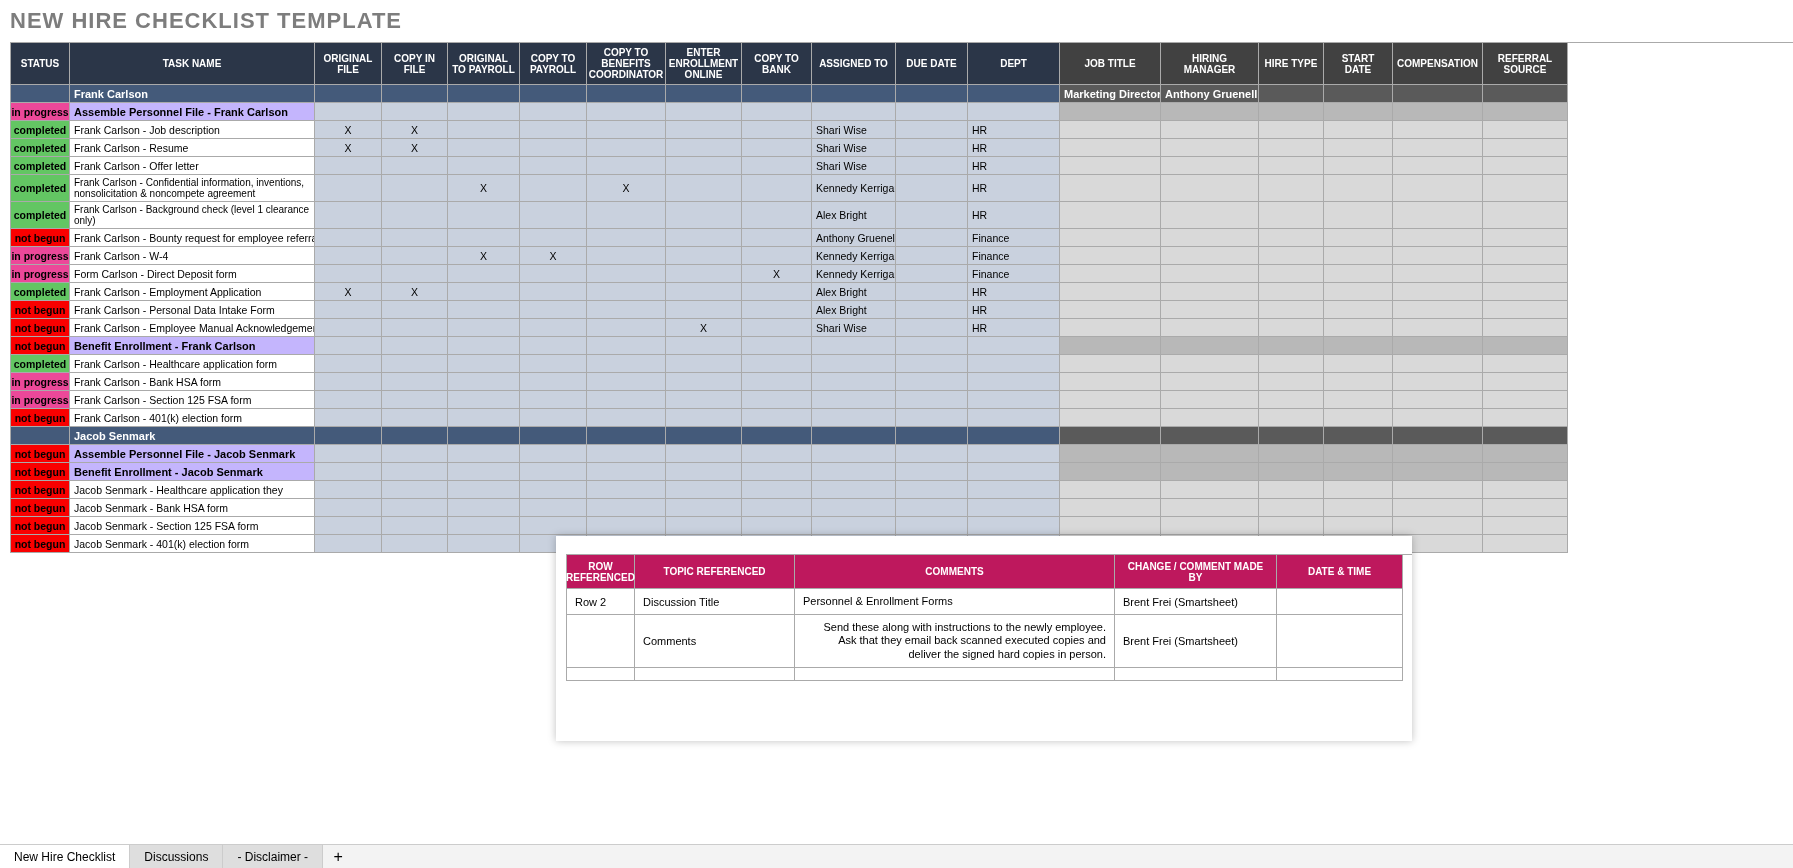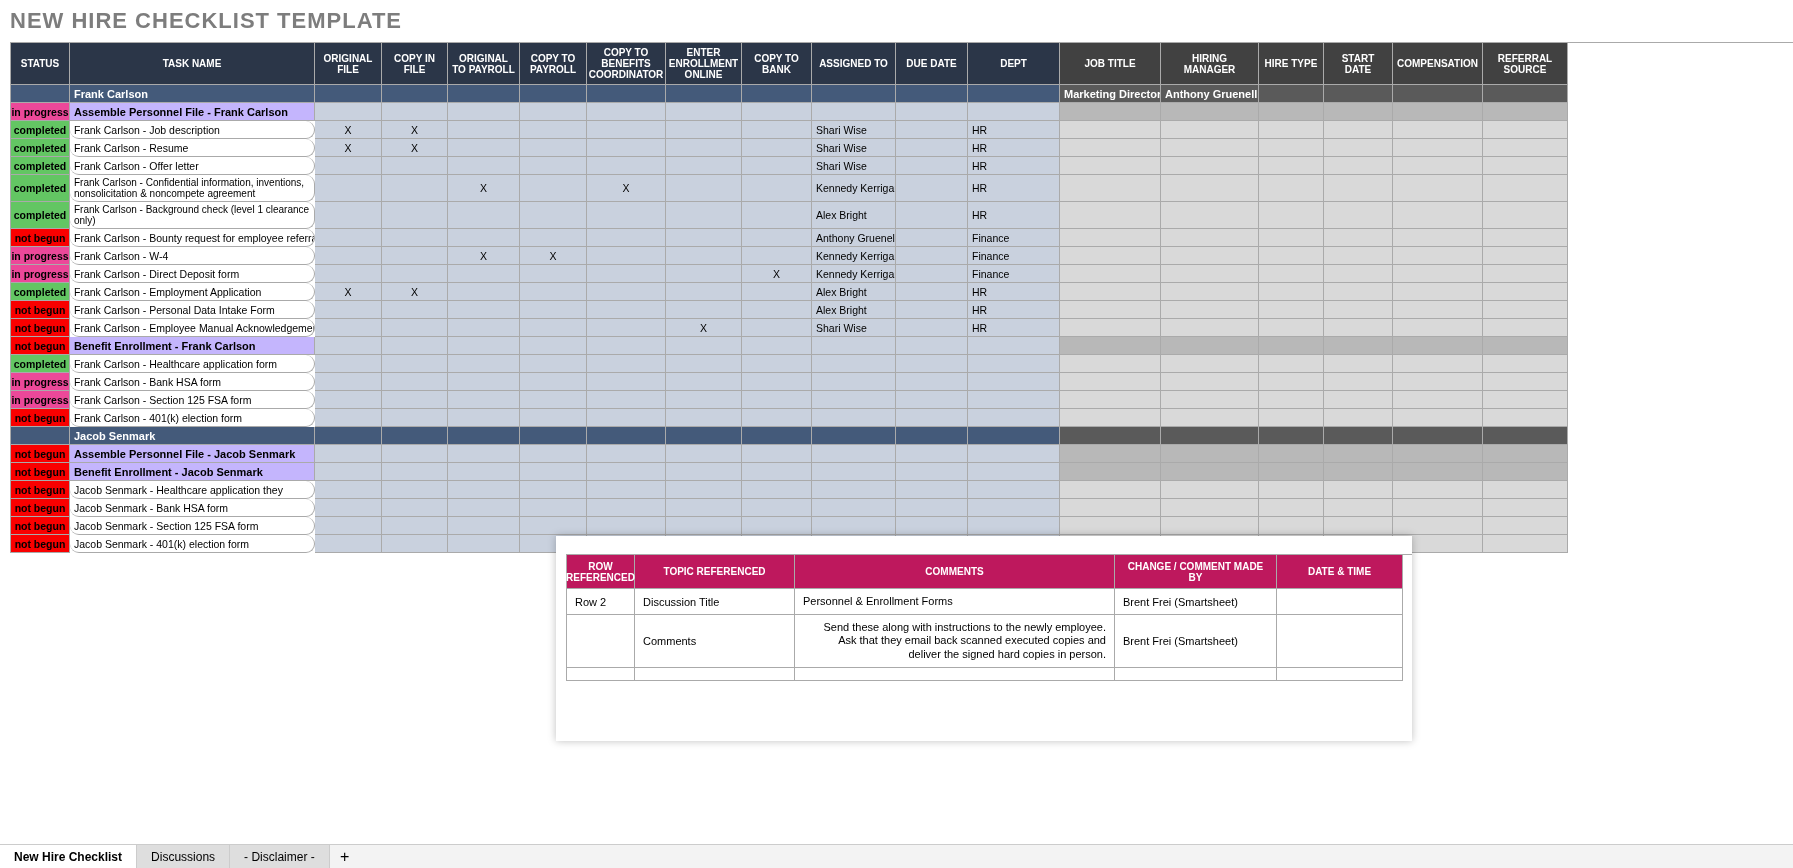"Frank Carlson - Job description" .indent { border-radius: 9px -> none }
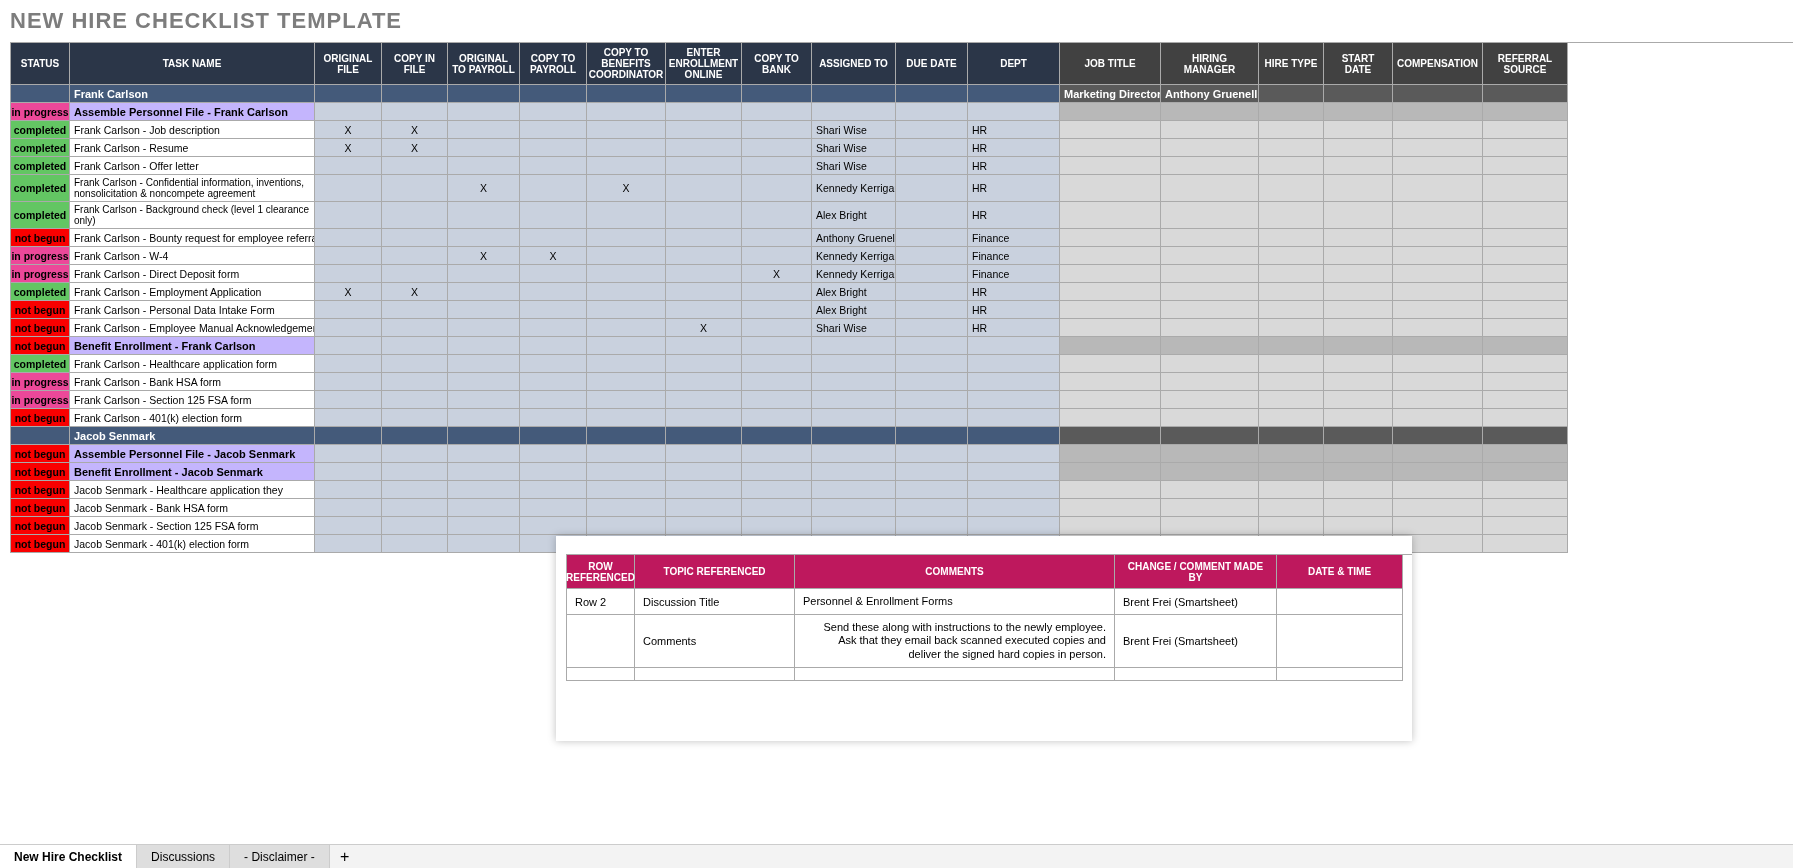"Frank Carlson - Direct Deposit" div.cell { text: Frank -> Form }
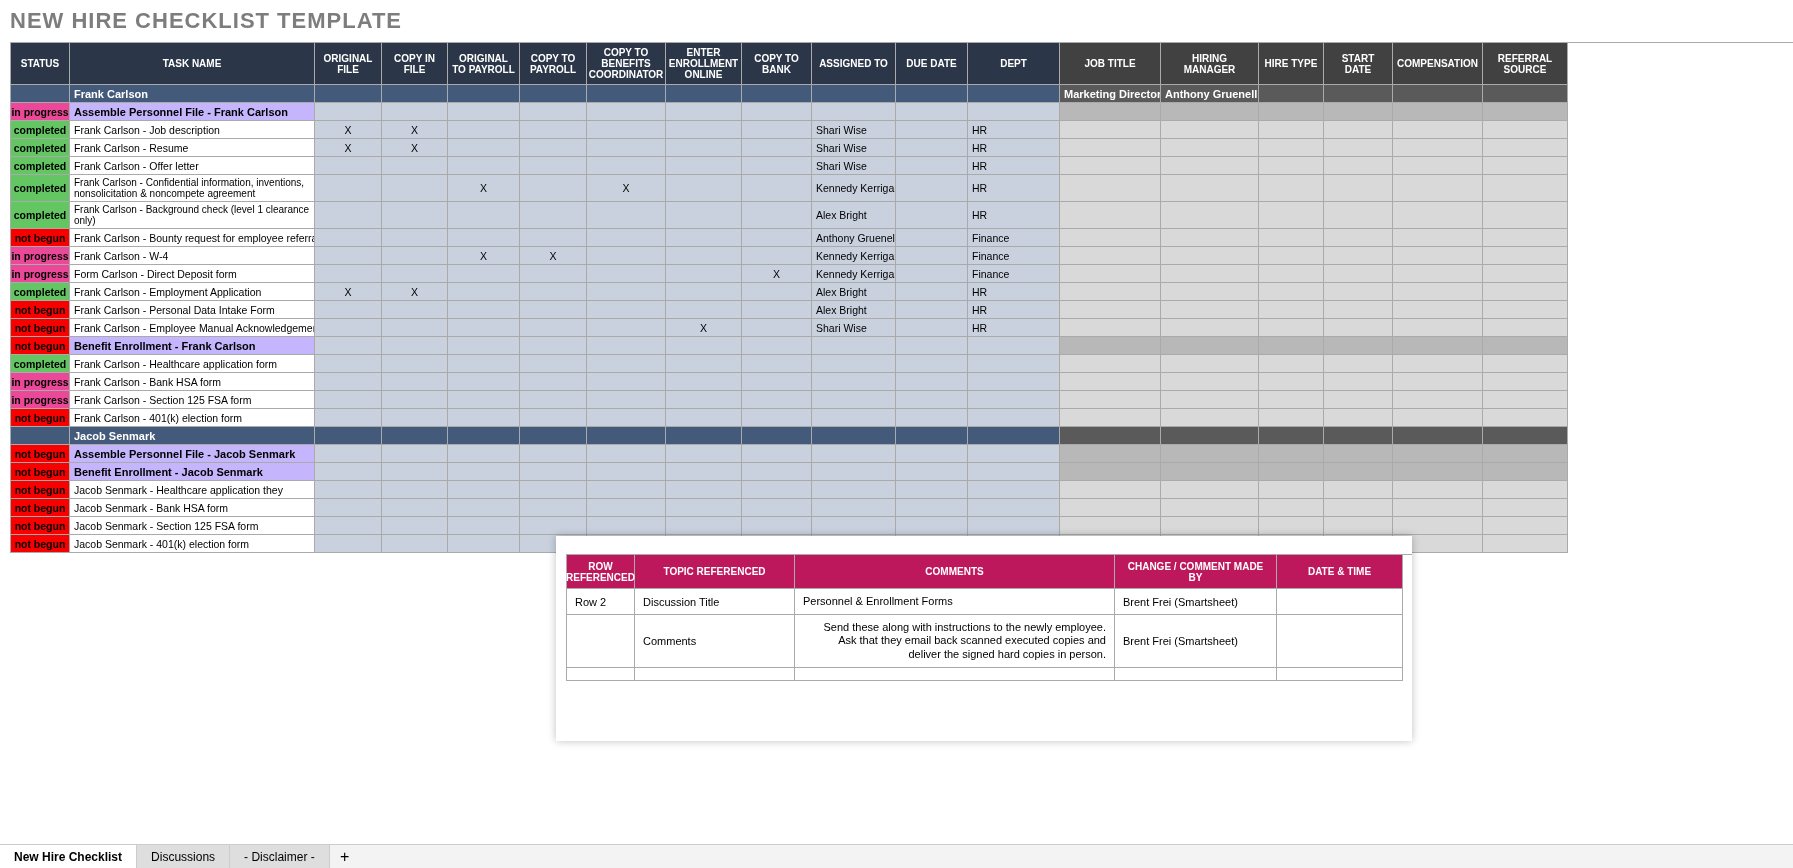"New Hire Checklist" .tabstrip .tab.active { font-weight: bold -> normal }
